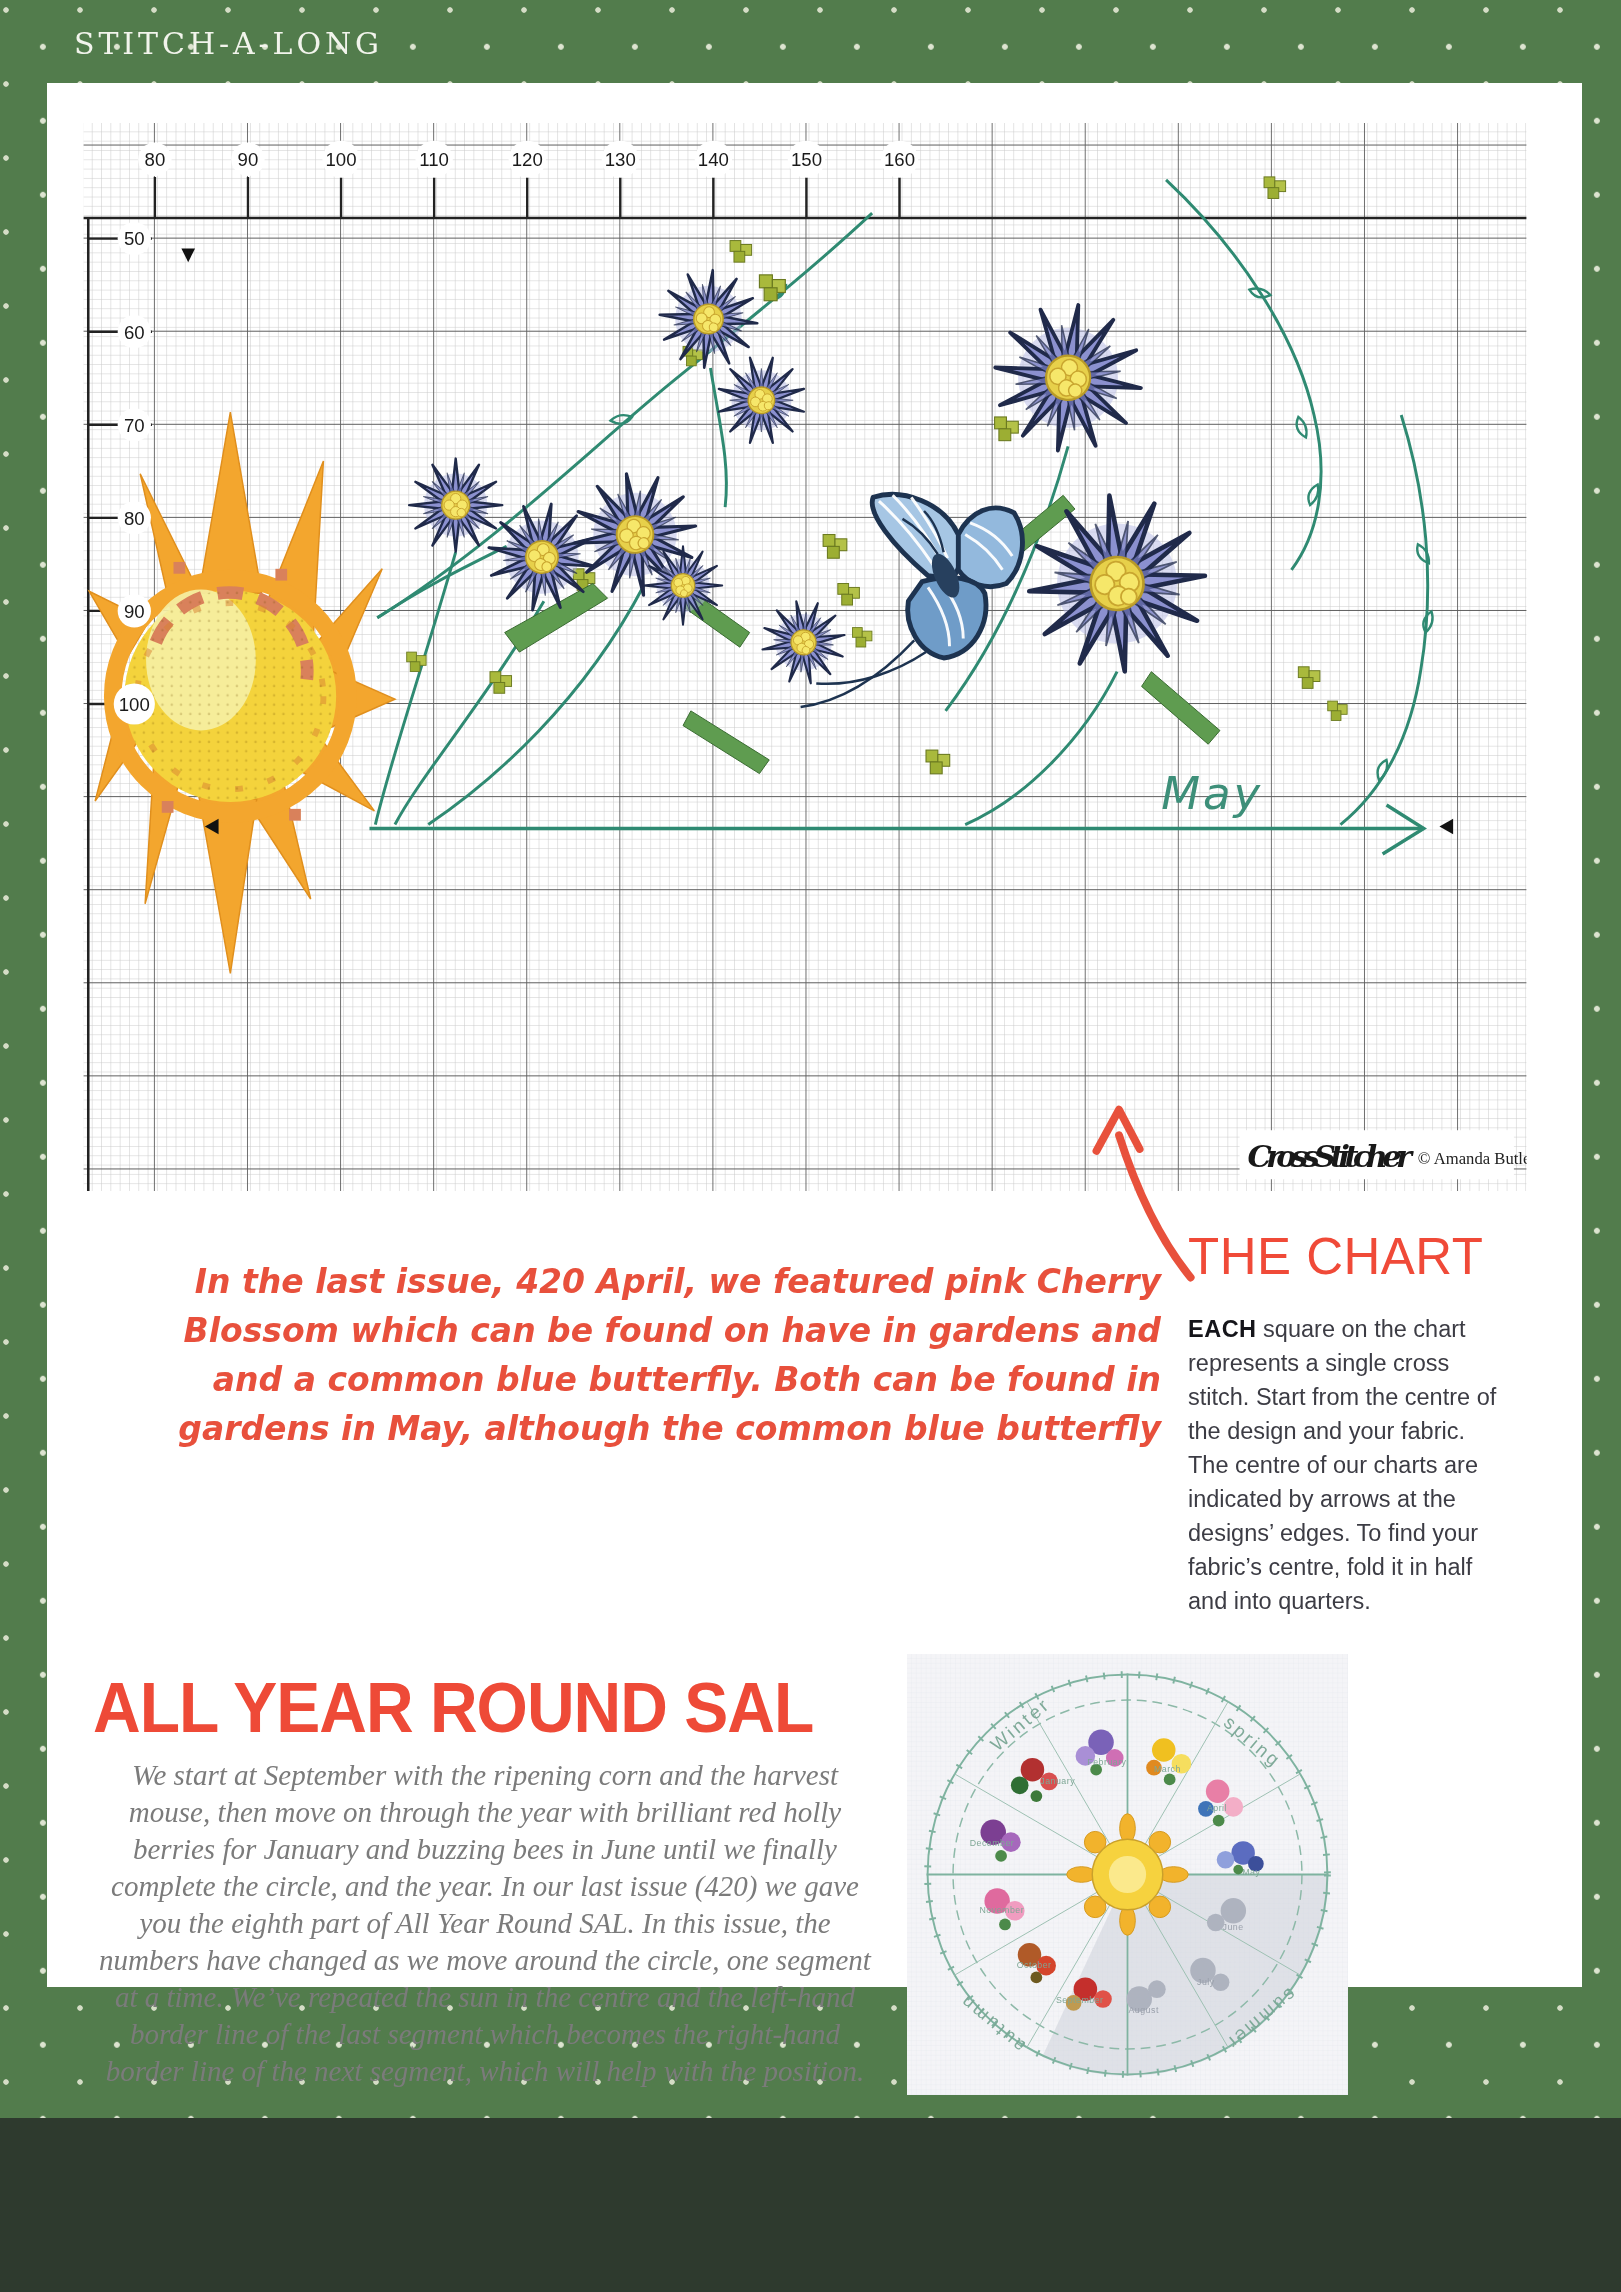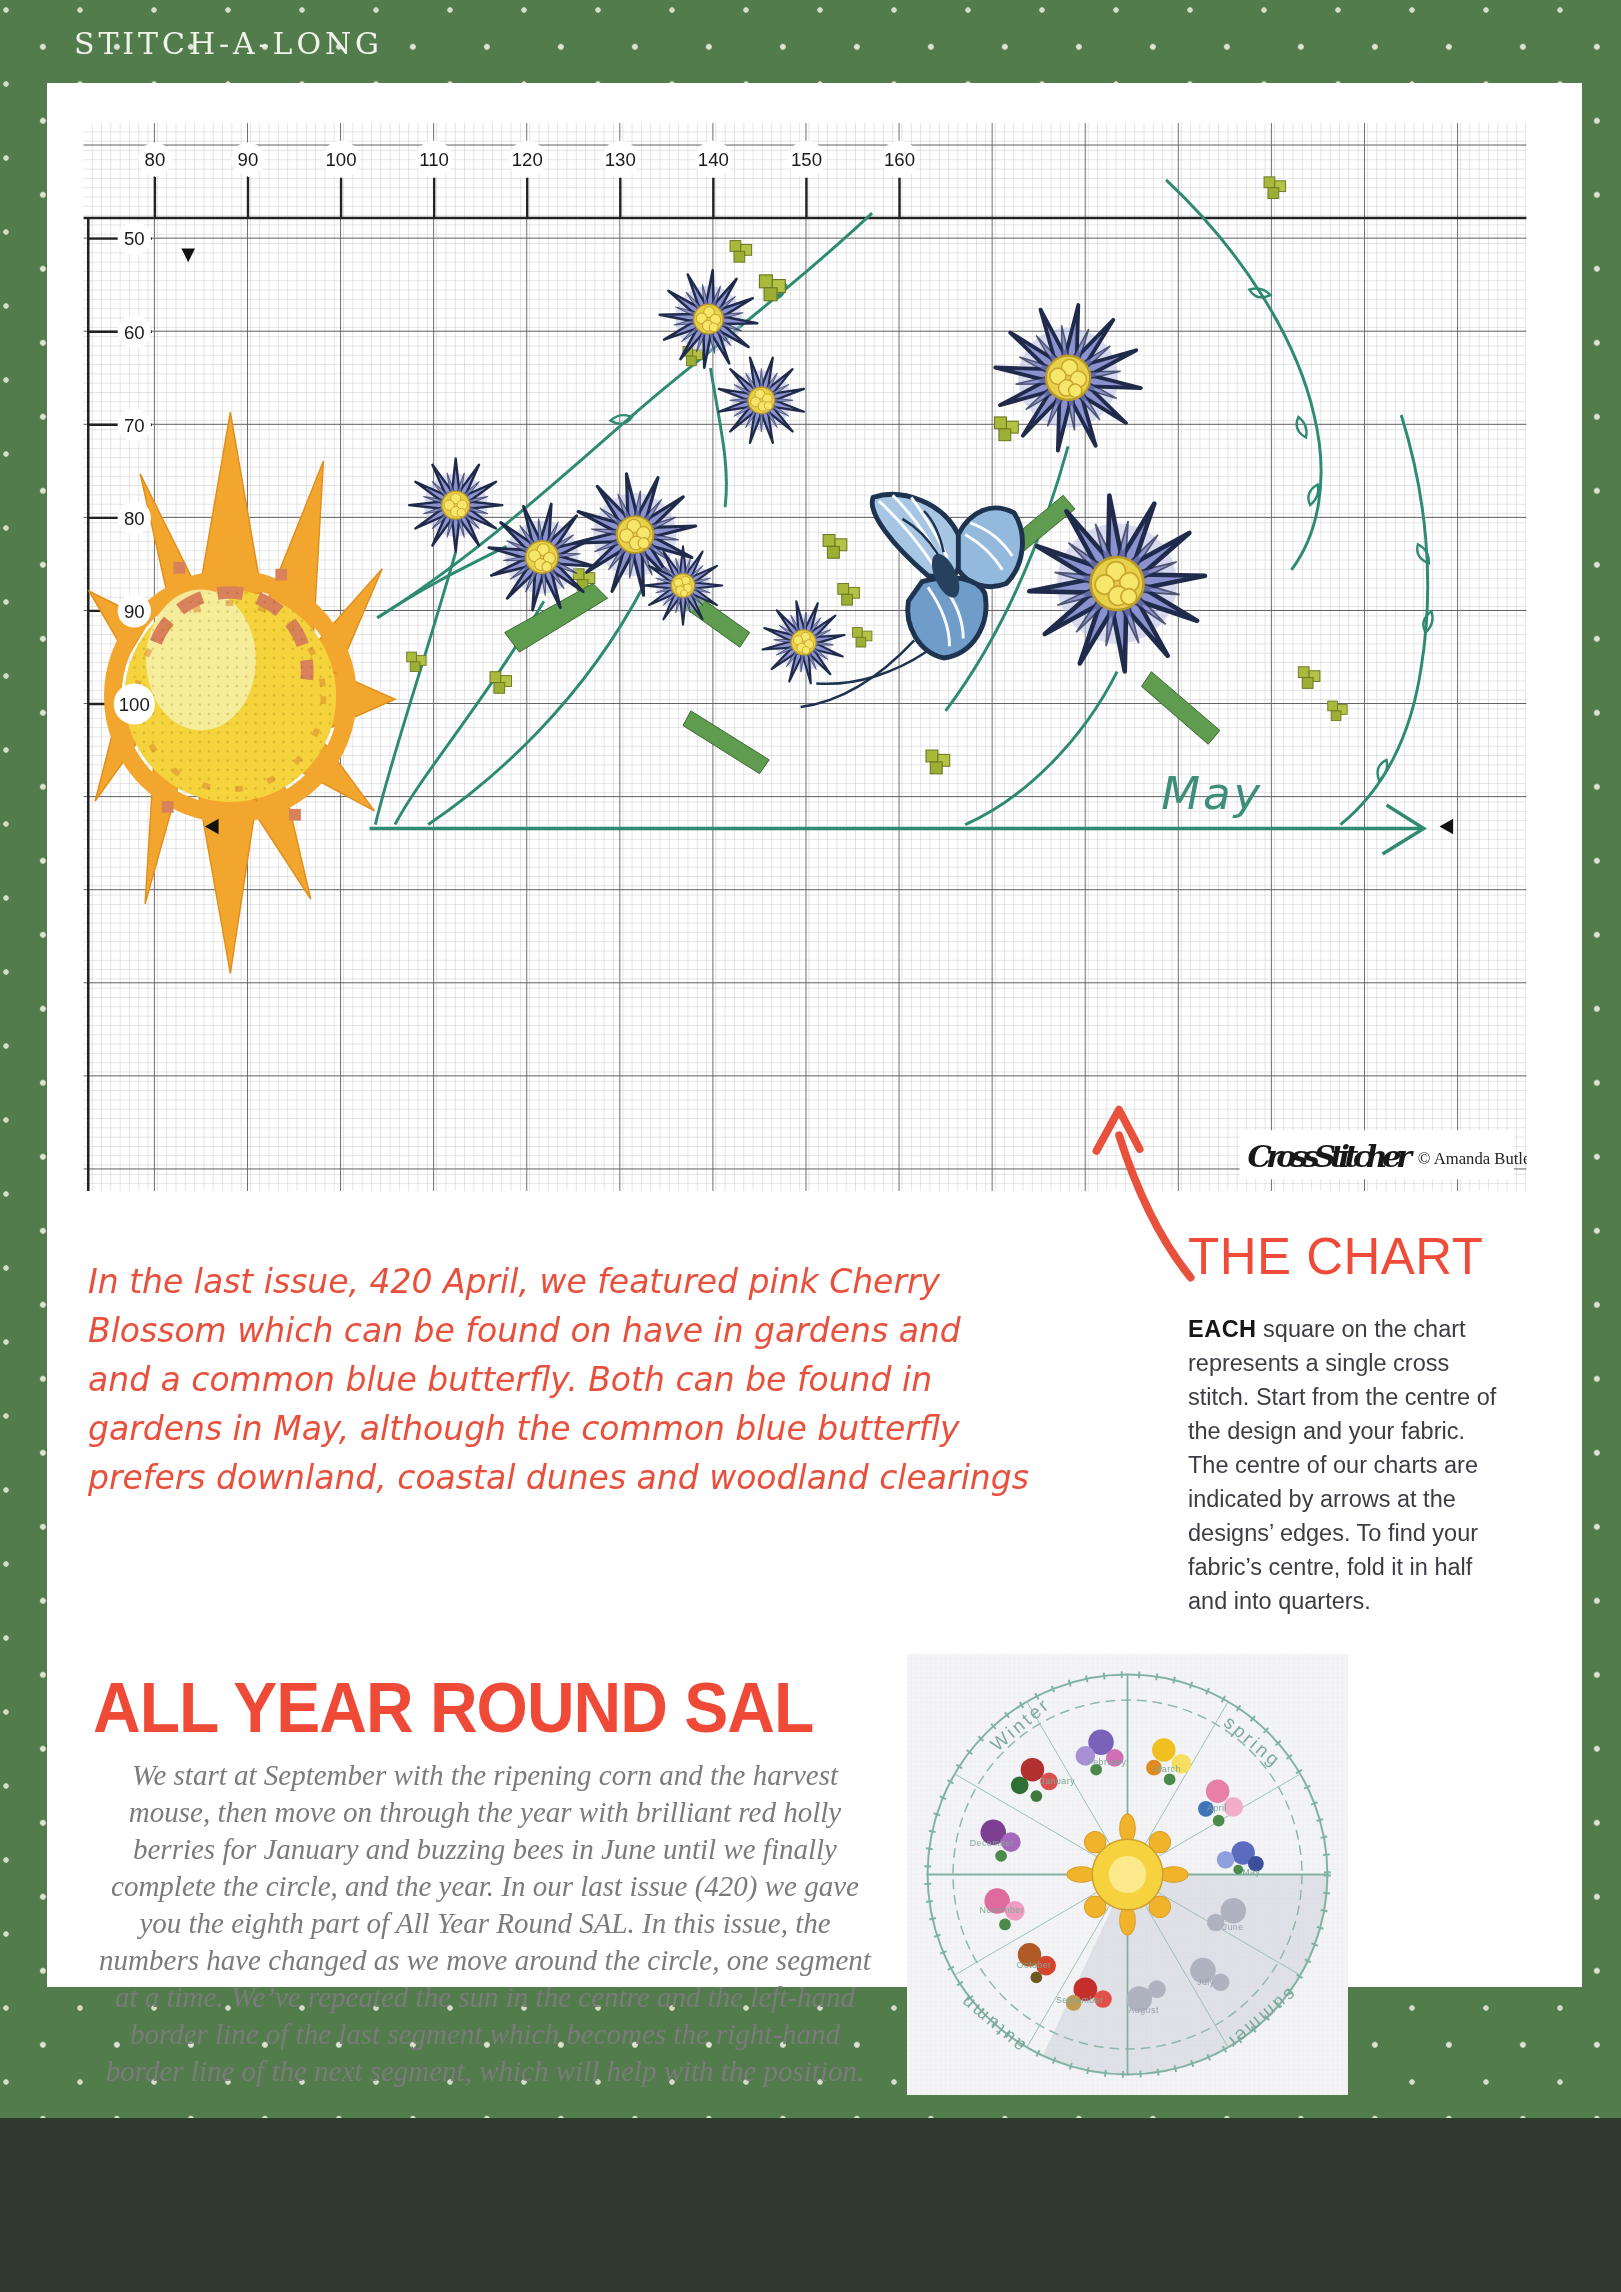"In the last issue, 420" .note { font-weight: 400 -> 700; text-align: left -> right }
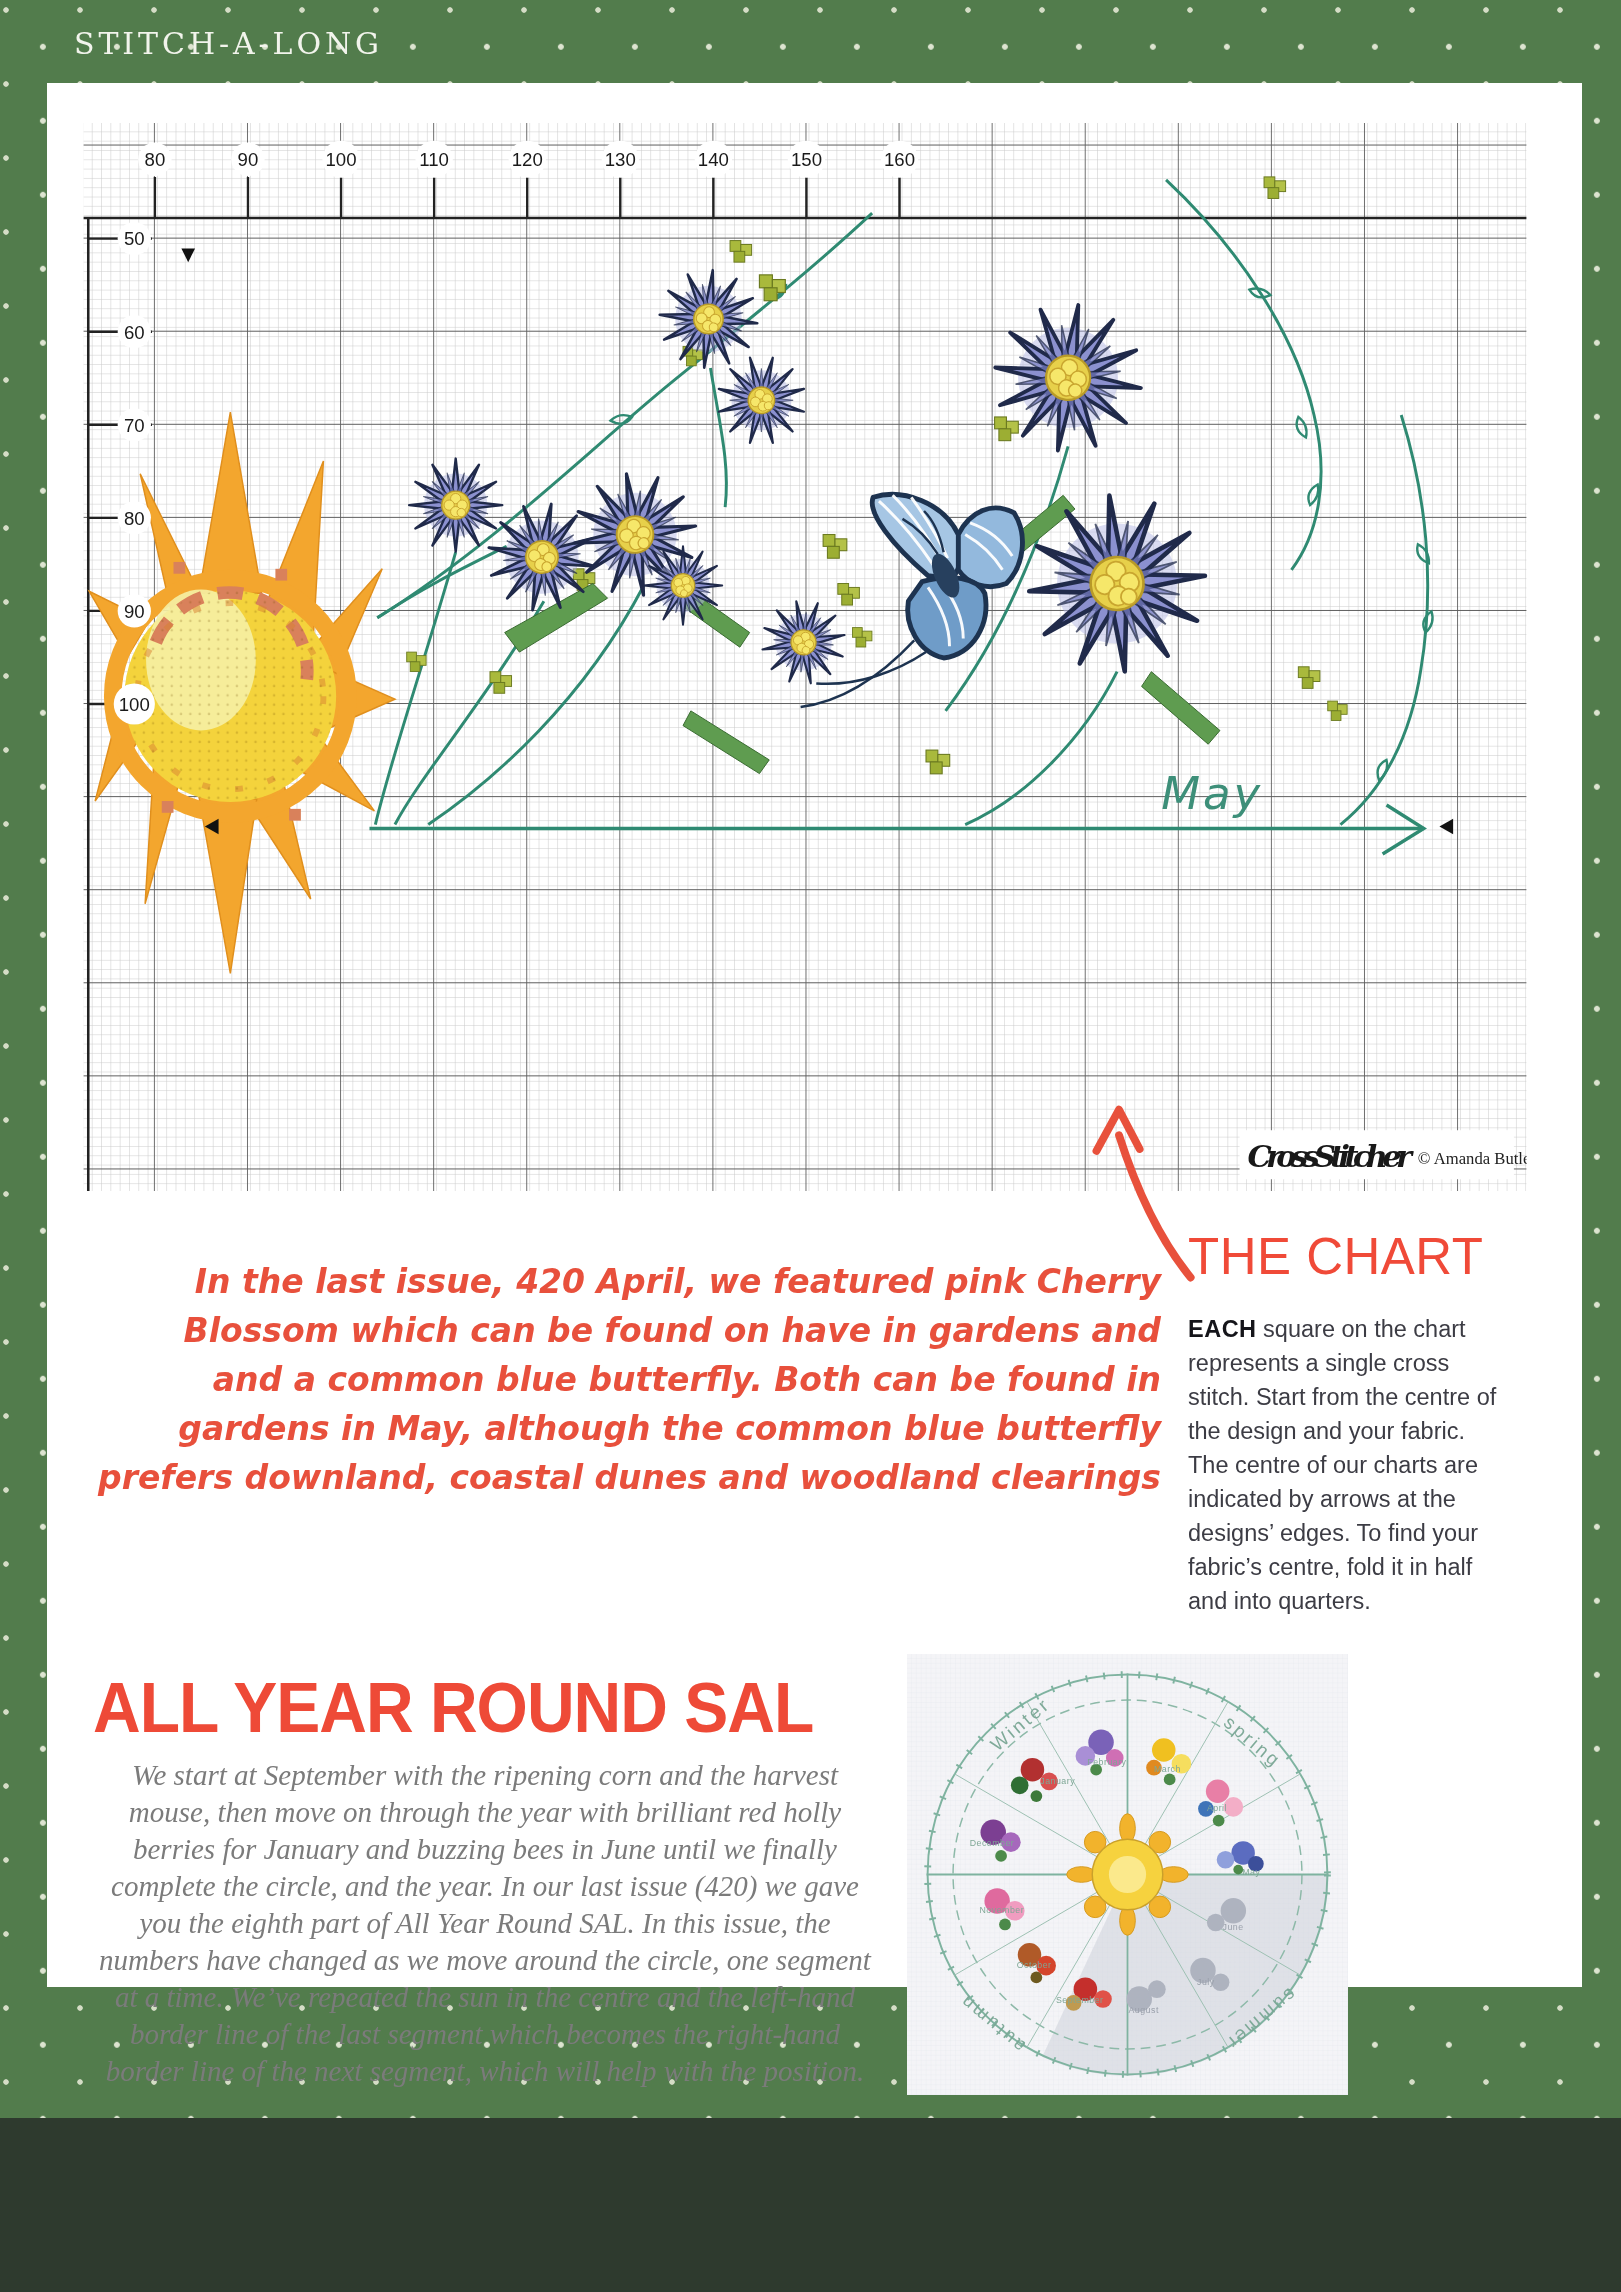"prefers downland, coastal dunes and" div { html: <div>prefers downland, coastal dunes and woodland clearings</div> -> none }
